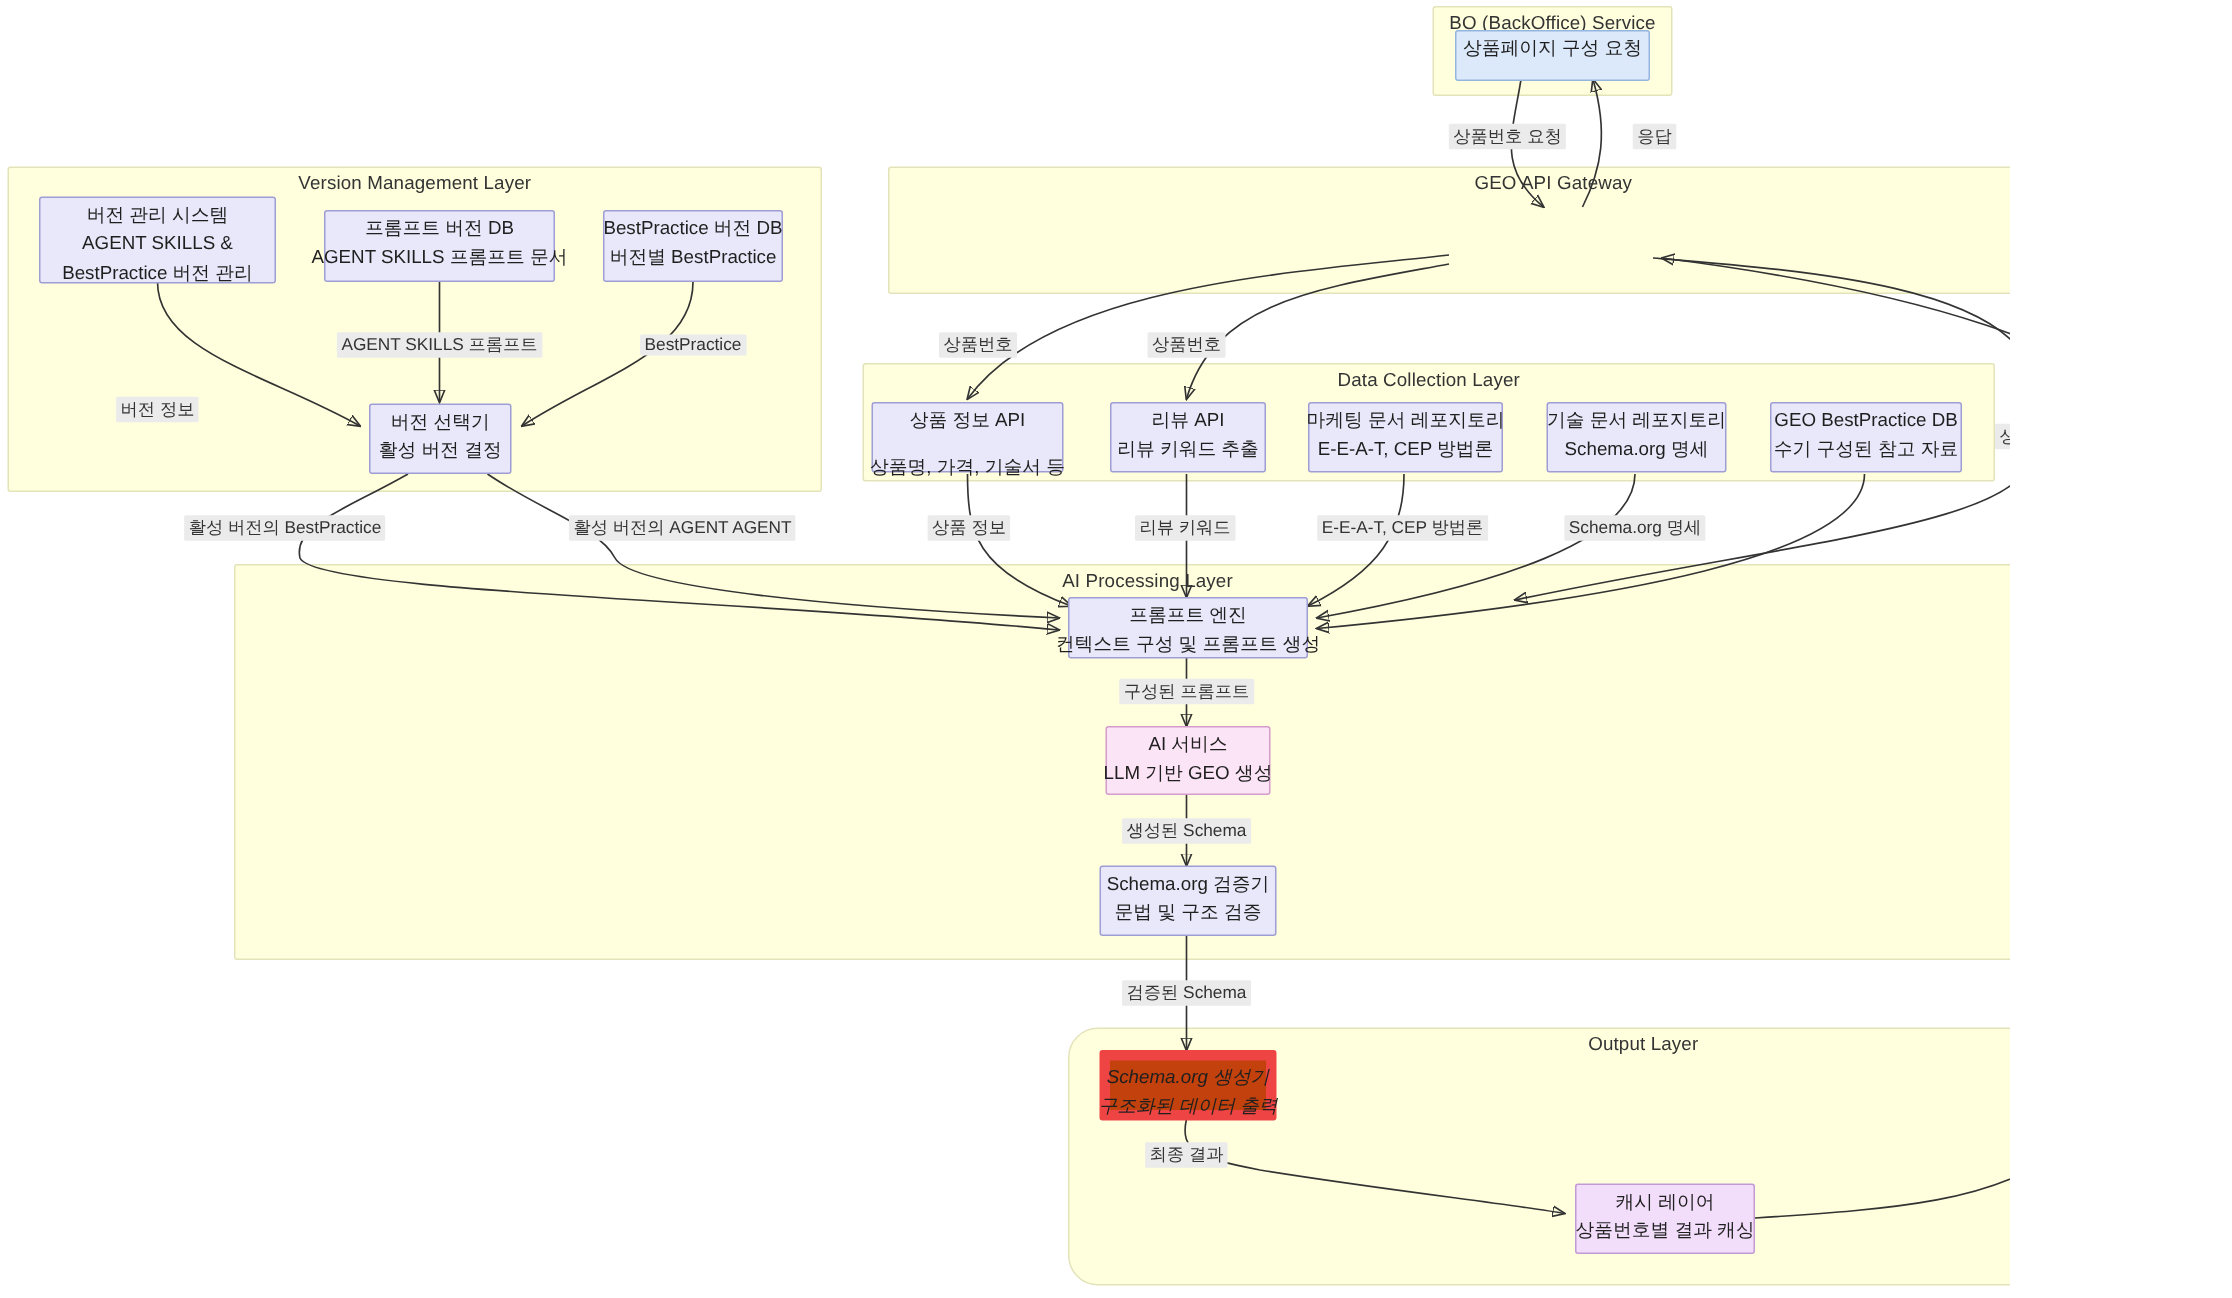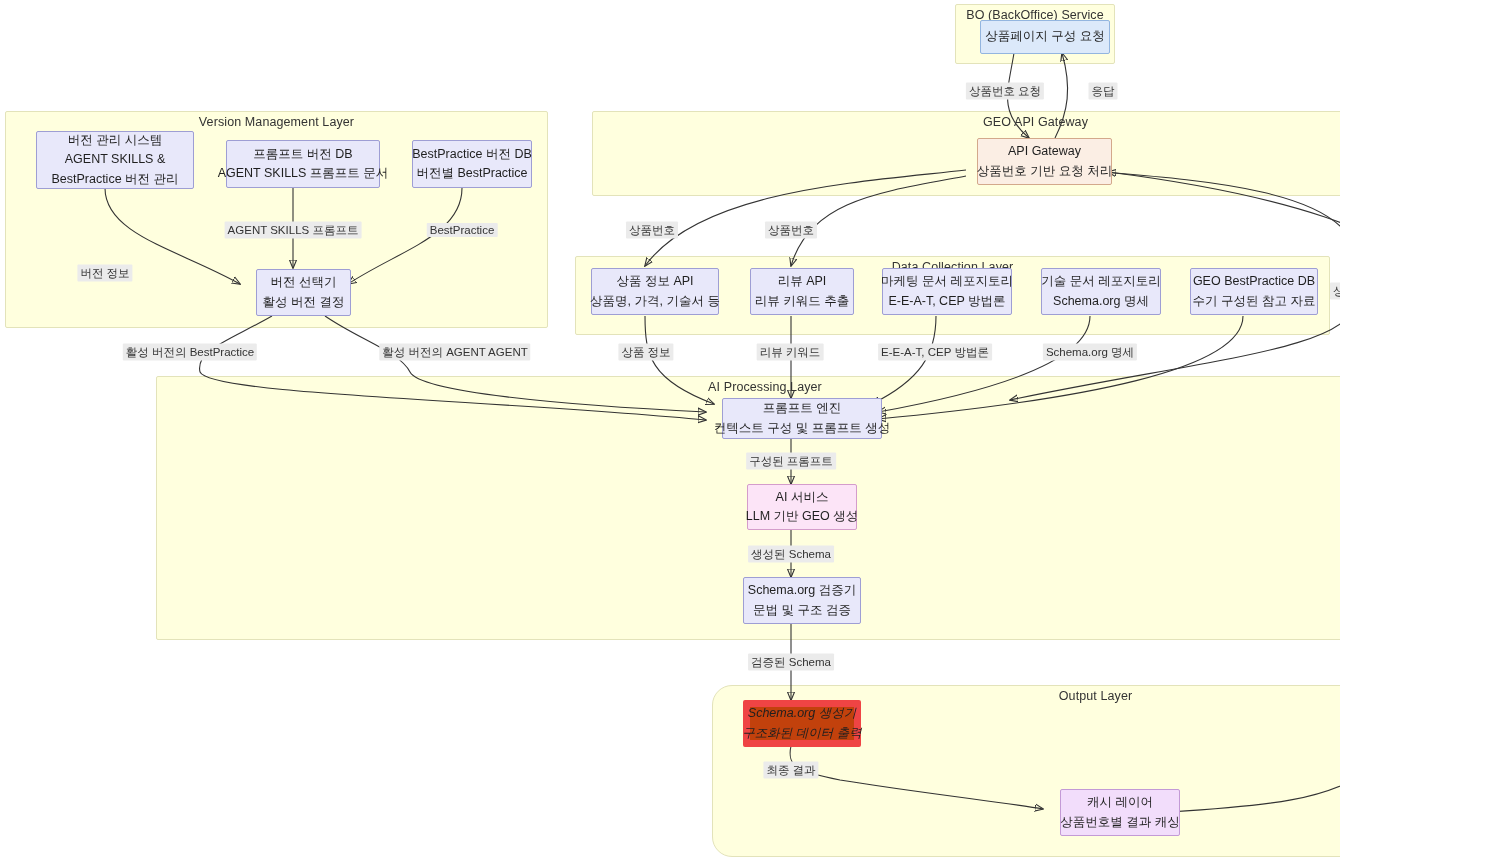"상품페이지 구성 요청" .node { justify-content: center -> none; margin-left: 10px -> none }
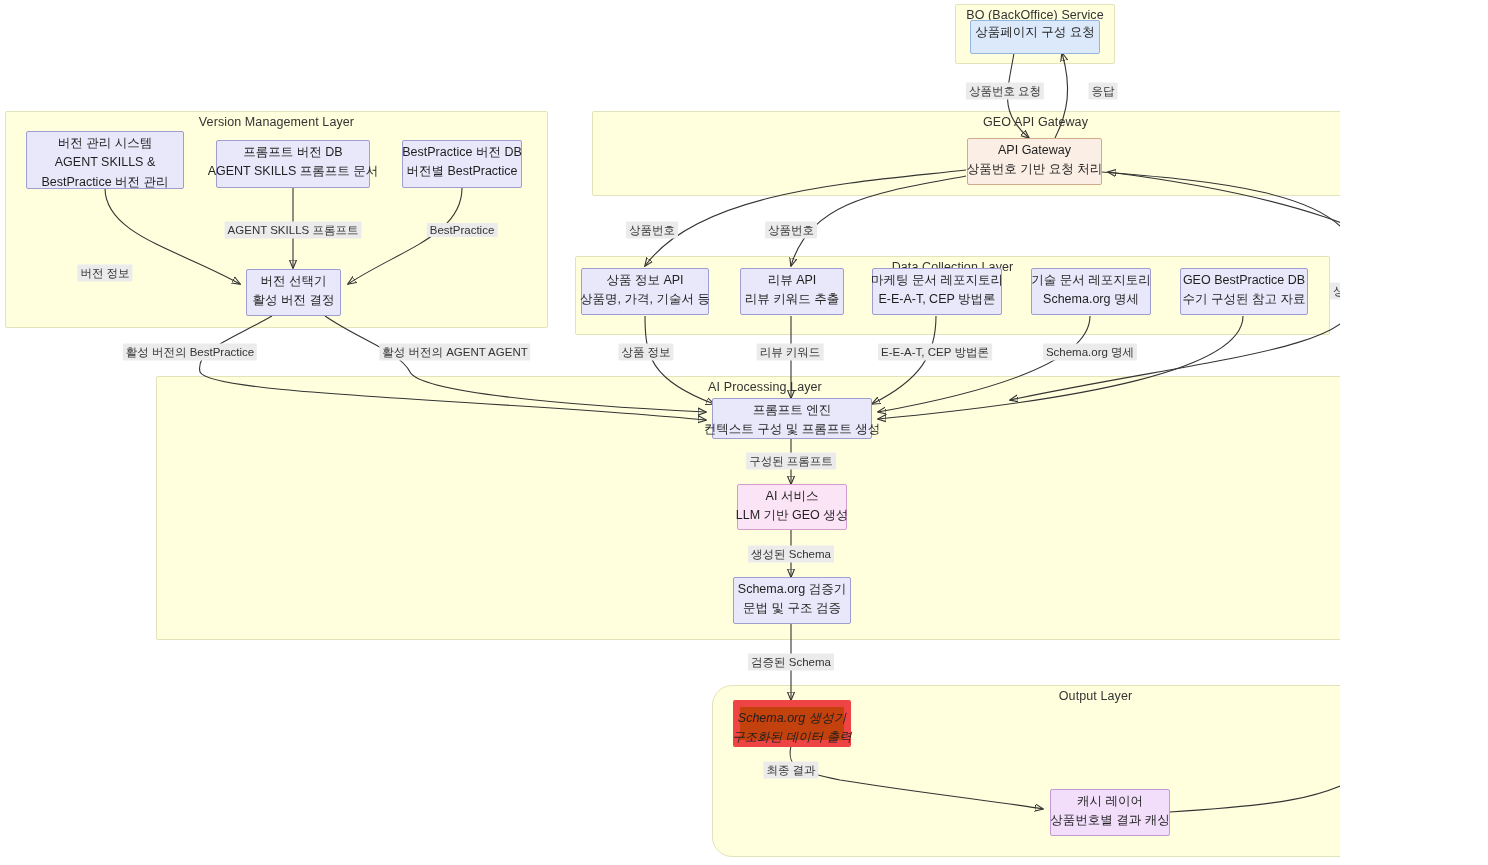"API Gateway" div.node { html: <div> <span>API Gateway</span> <span>상품번호 기반 요청 처리</span> </div> -> none }
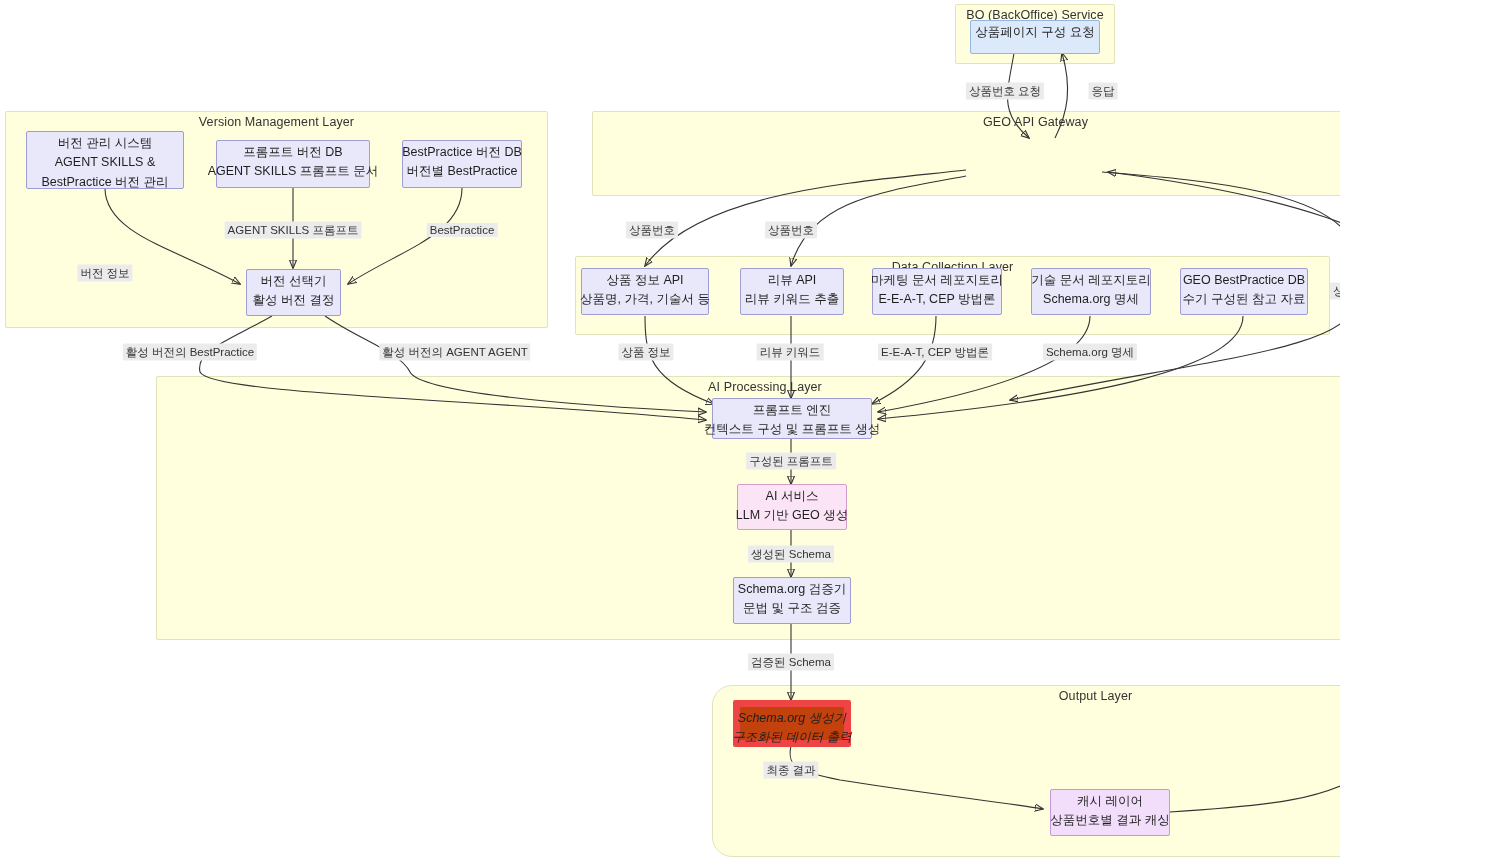"Data Collection Layer" div.layer { top: 256px -> 242px }
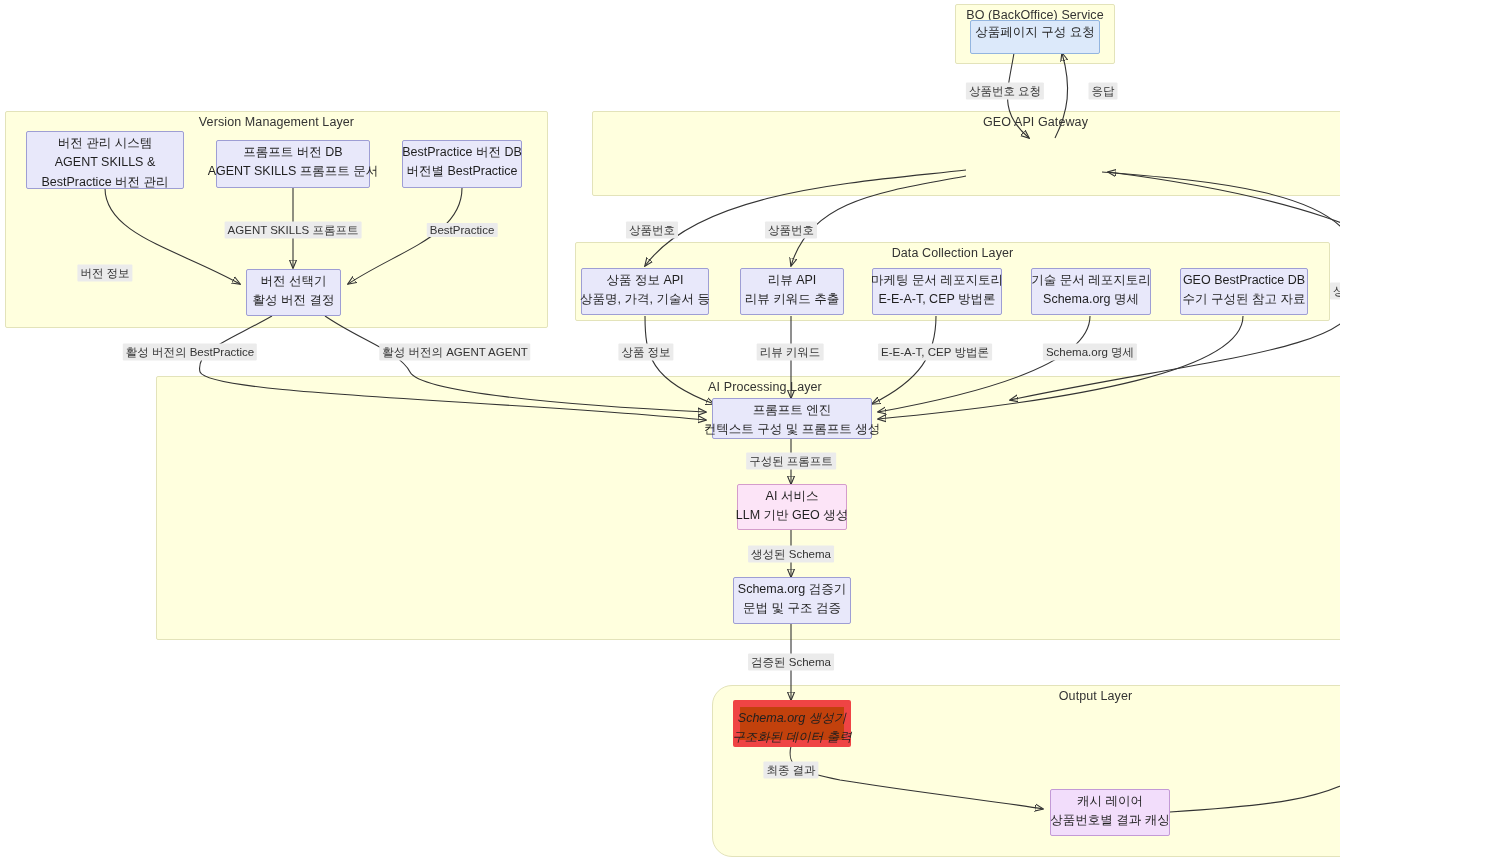"상품 정보 API" div.node { gap: none -> 12px }
